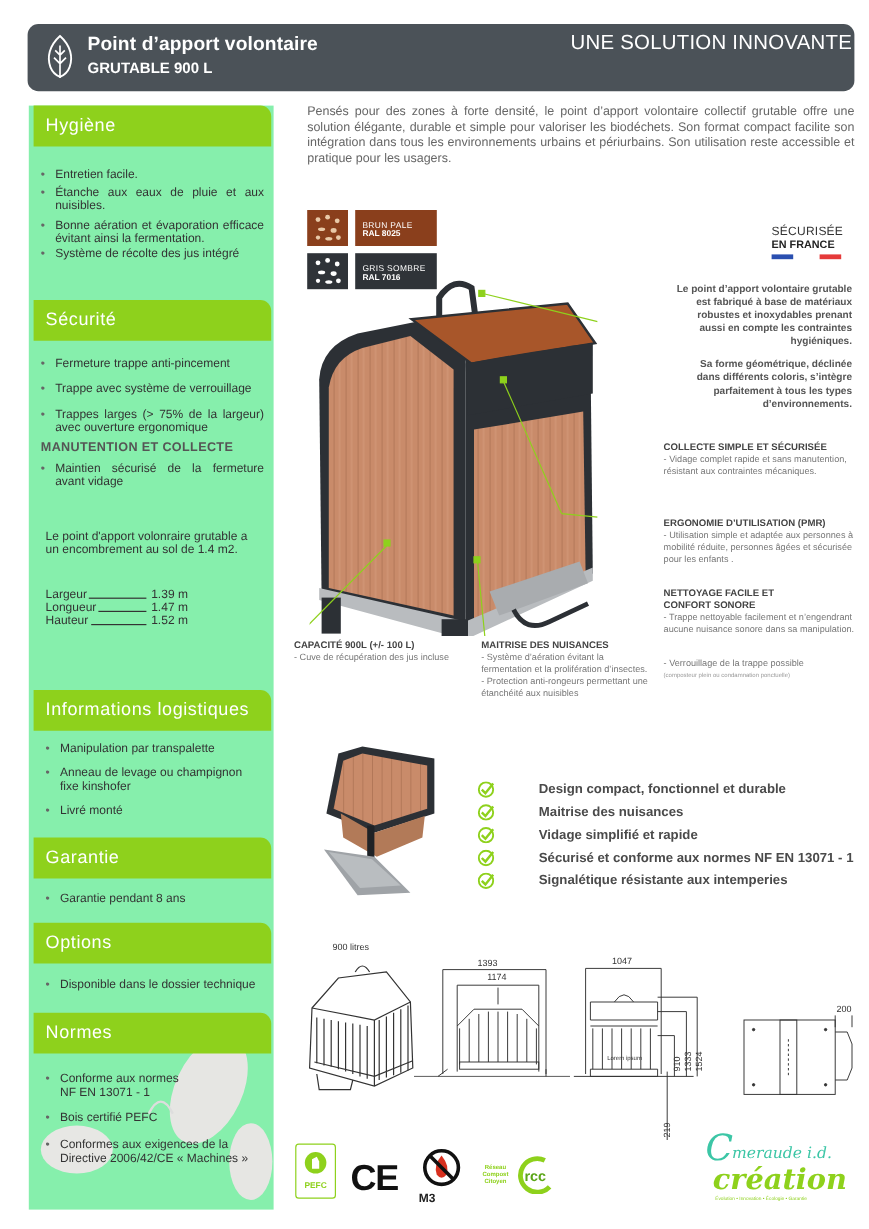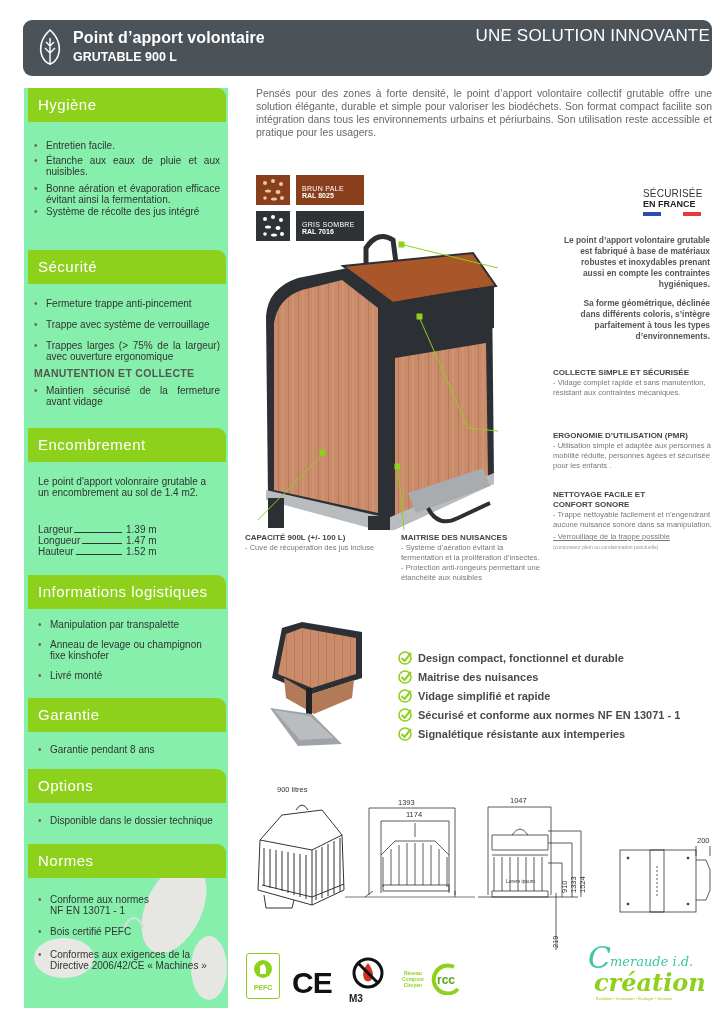"Encombrement" div.sec-head { html: <div>Encombrement</div> -> none }
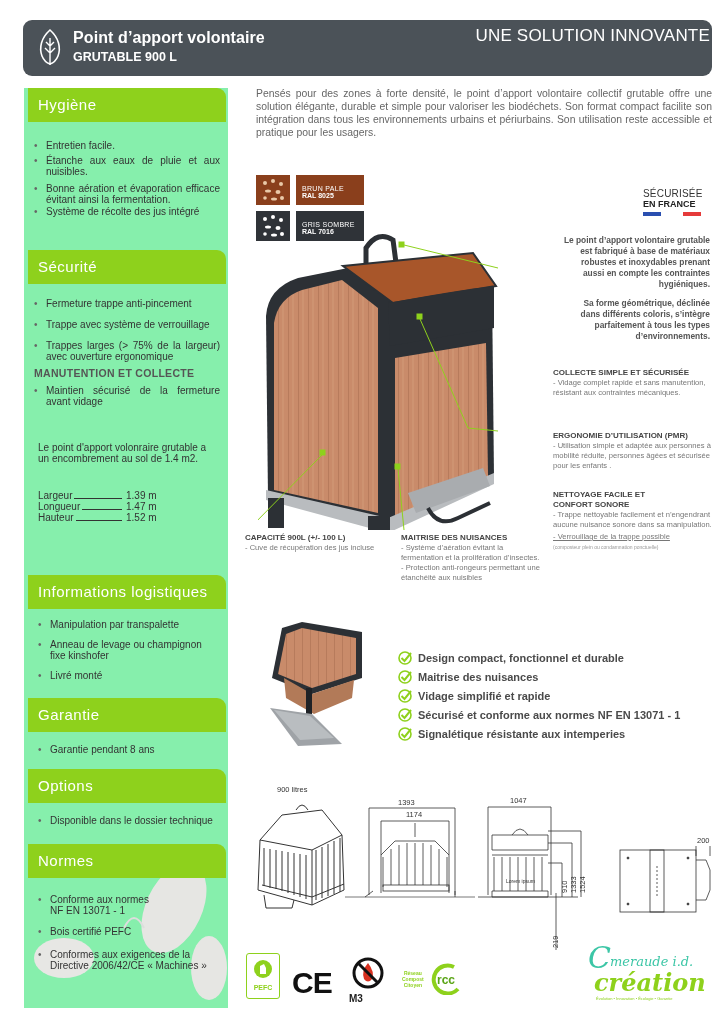"- Verrouillage de la trappe" div { margin-top: 2px -> 18px; text-decoration: underline -> none }
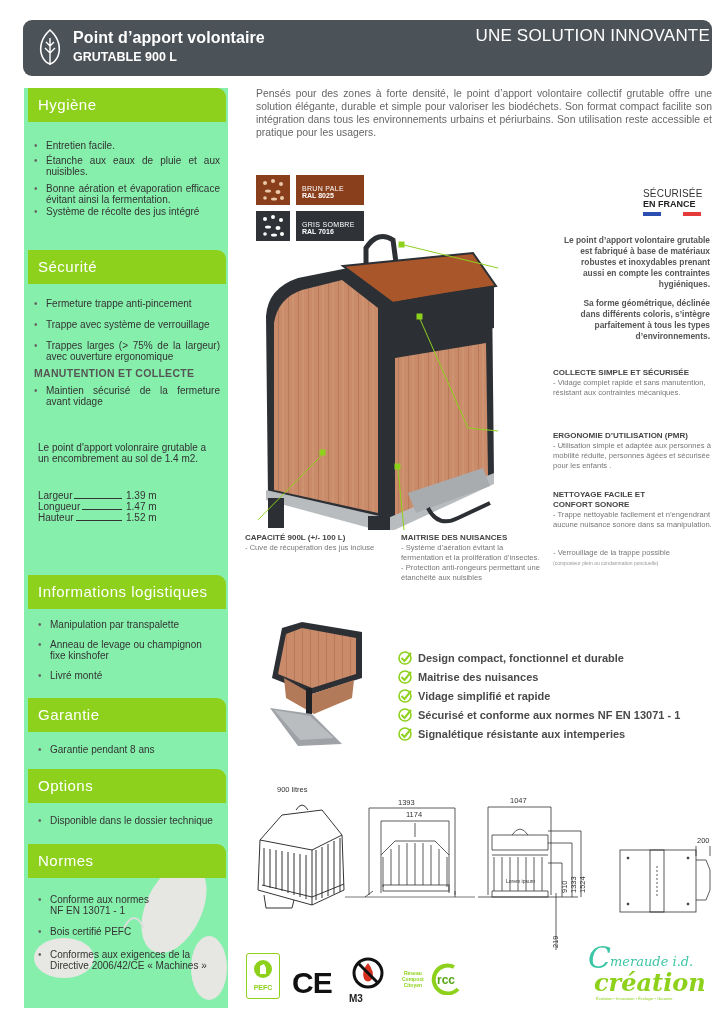"Design compact, fonctionnel et durable" .benefit { gap: none -> 31px }
